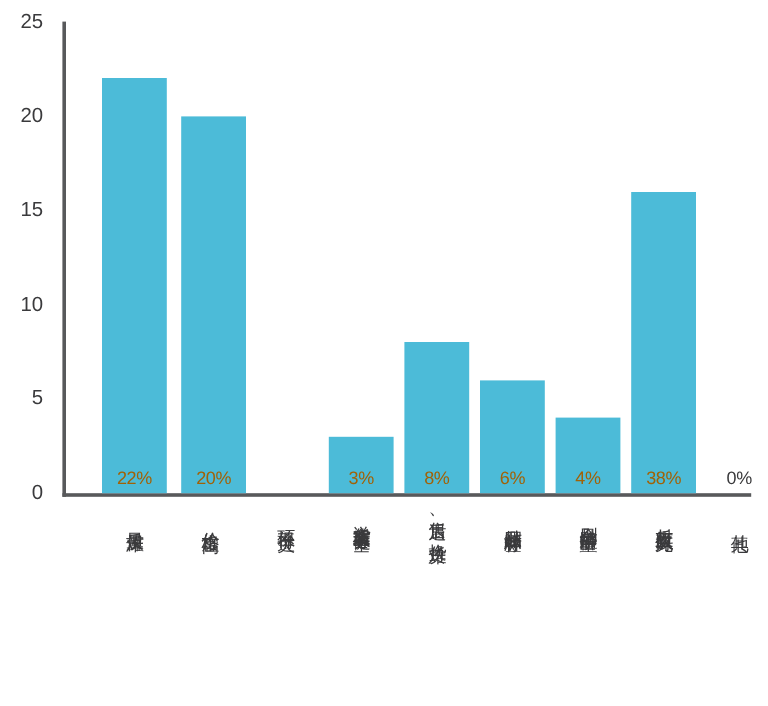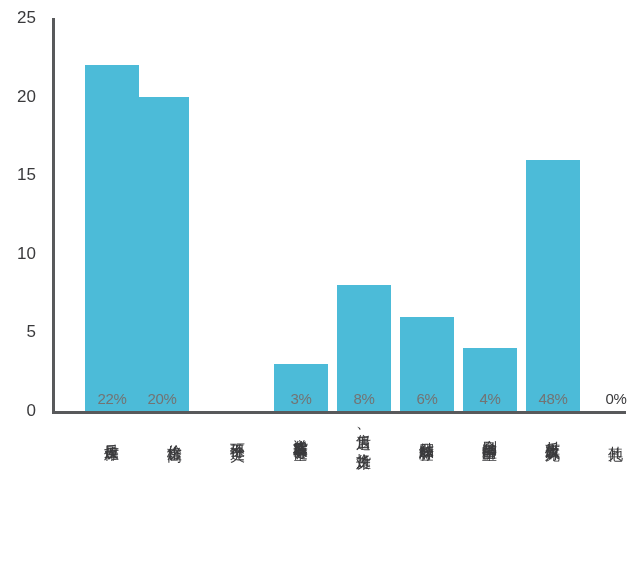"22%" .bar-label { color: #737373 -> #a16207 }
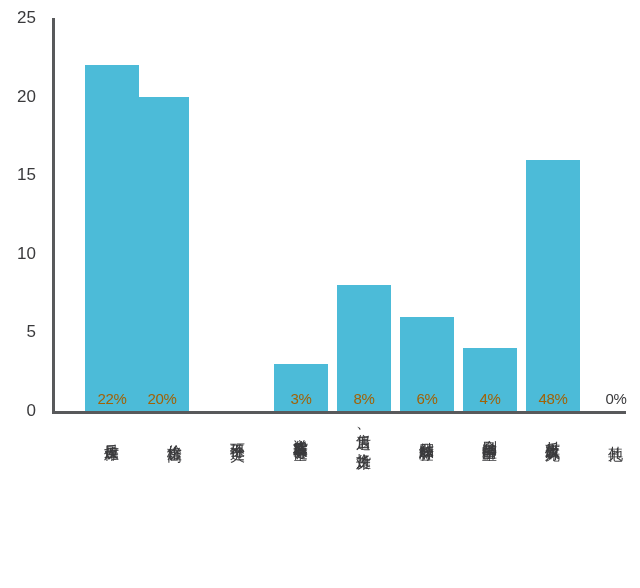"20%" div.bar-slot { left: 80px -> 96px }
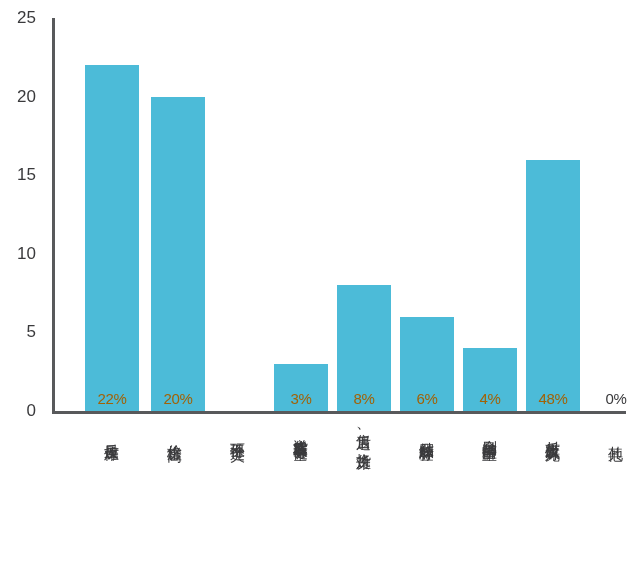"48%" div.bar-label { text: 48% -> 38% }
